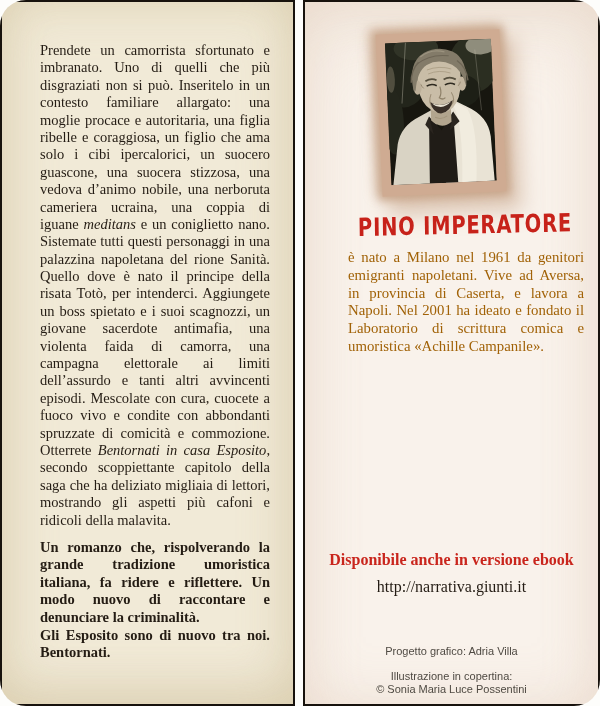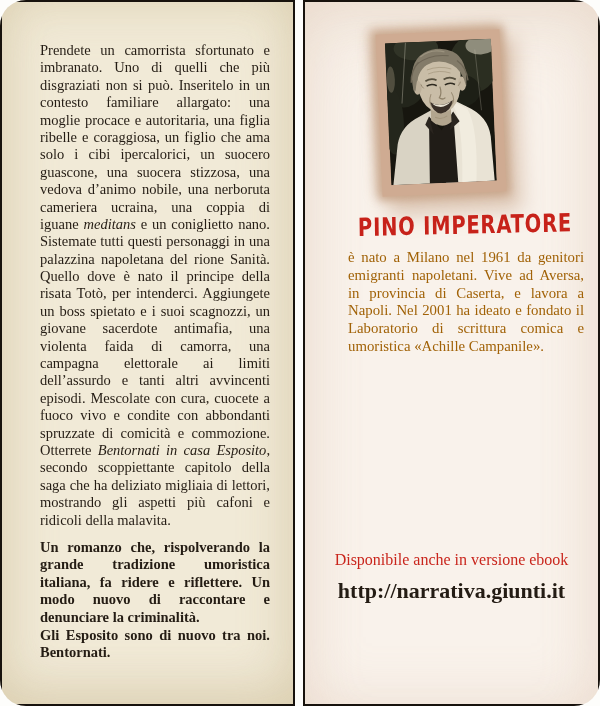"Disponibile anche in versione ebook" .ebook-line { font-weight: normal -> bold }
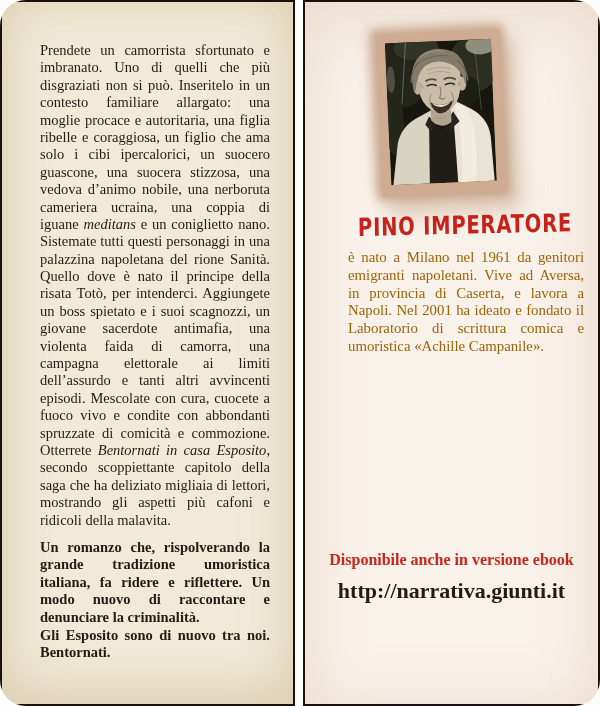"http://narrativa.giunti.it" .url-line { font-size: 22px -> 16px; font-weight: bold -> normal }
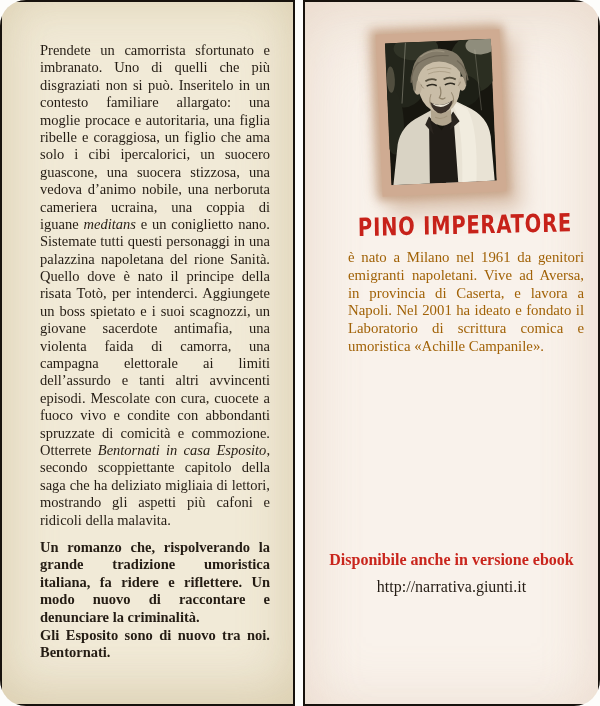"Progetto grafico: Adria Villa" div.credits { html: none -> <div> <p>Progetto grafico: Adria Villa</p> <p>Illustrazione in copertina:</p> <p>© Sonia Maria Luce Possentini</p> </div> }
